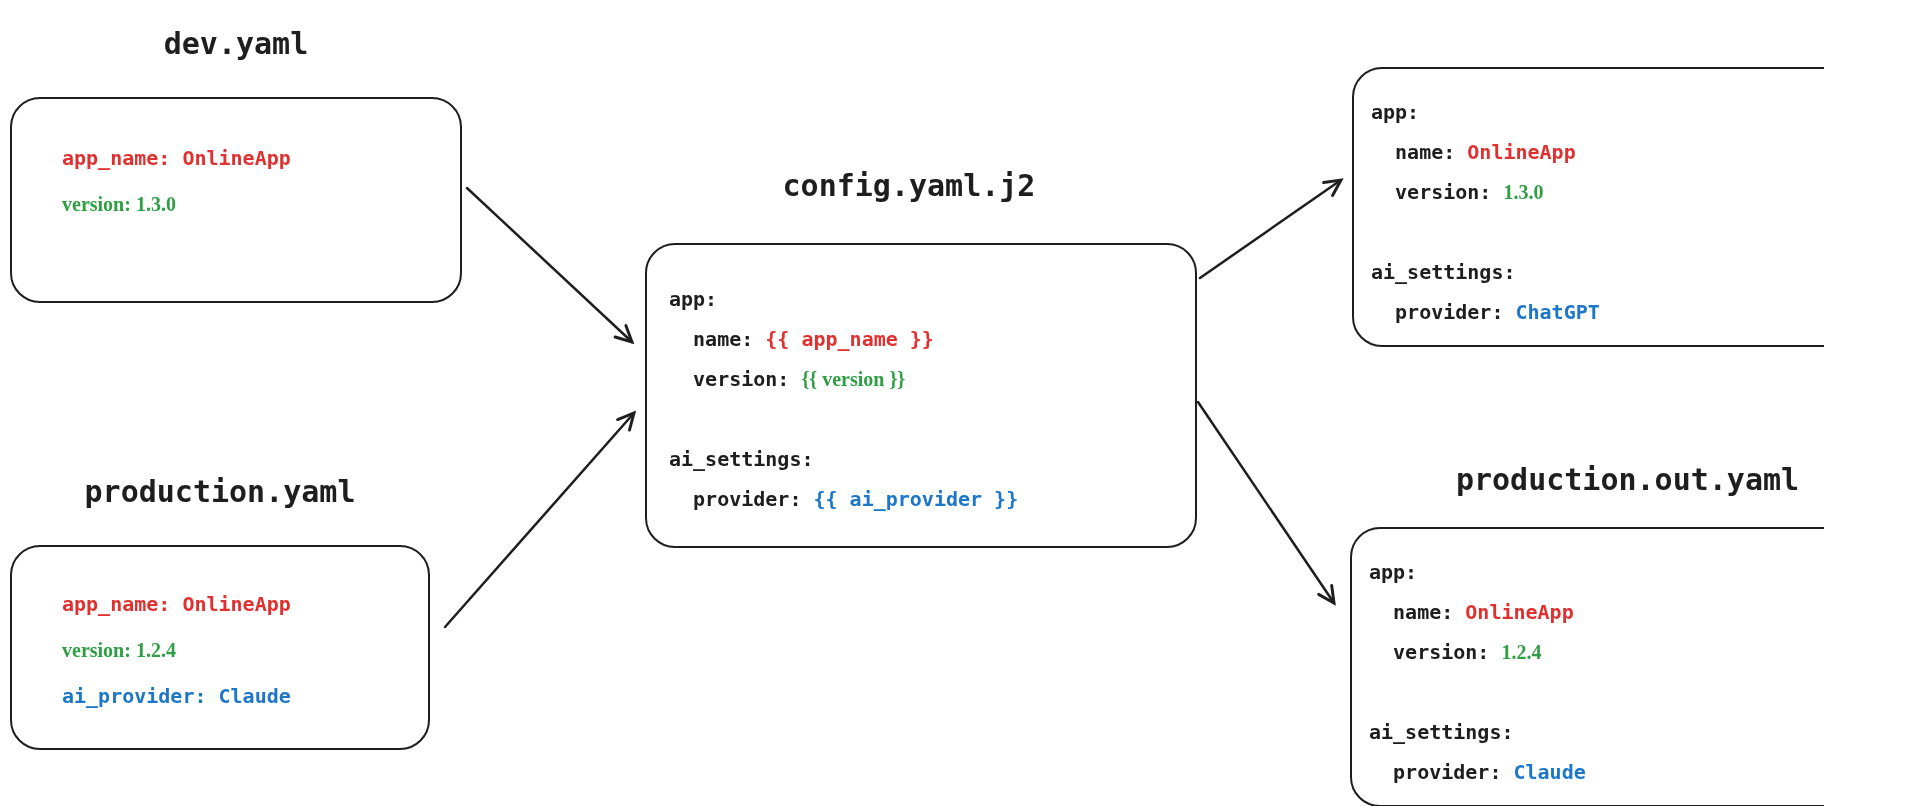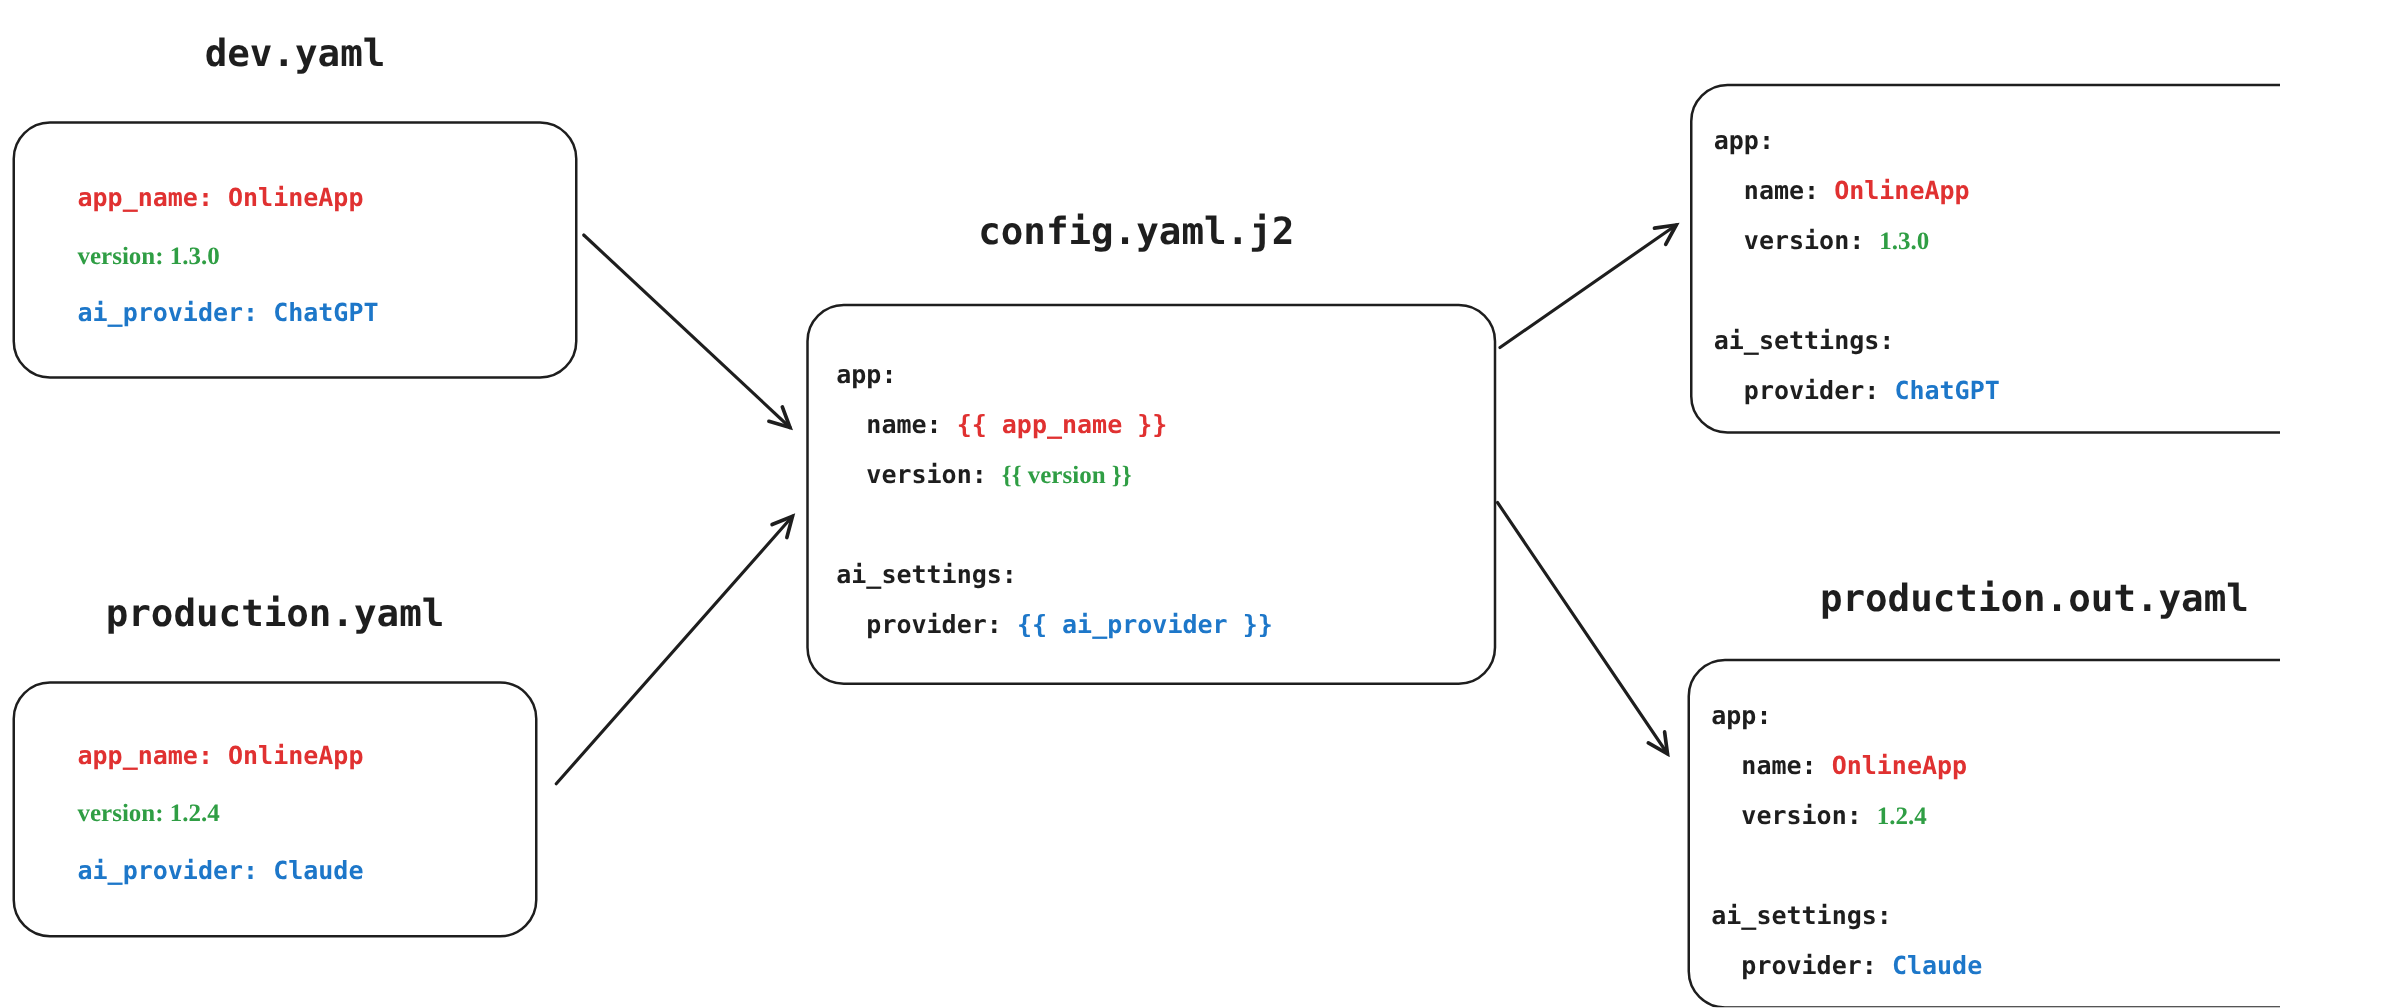"ai_provider: ChatGPT" div.line { html: <div><span></span><span>ai_provider: ChatGPT</span></div> -> none }
